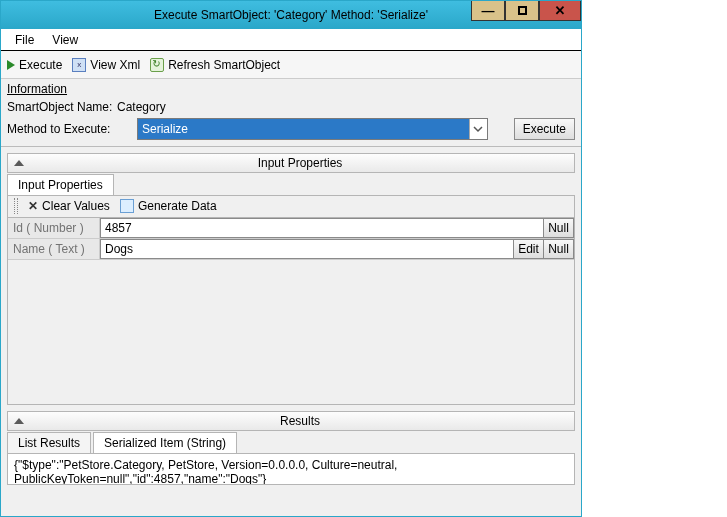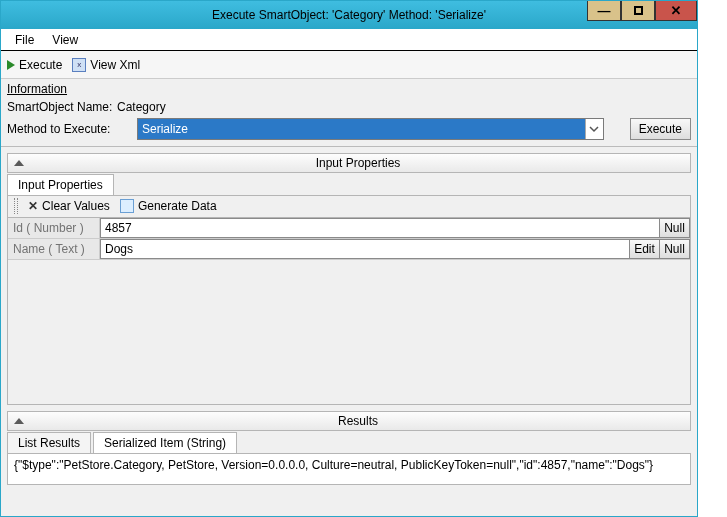"Execute SmartObject: 'Category' Method:" .window { width: 698px -> 582px }
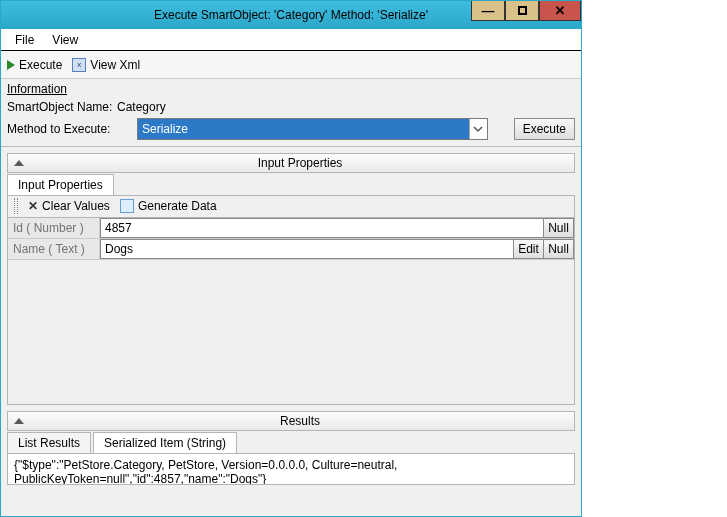"Refresh SmartObject" div.tool-item { html: none -> <div> <div></div> <span>Refresh SmartObject</span> </div> }
